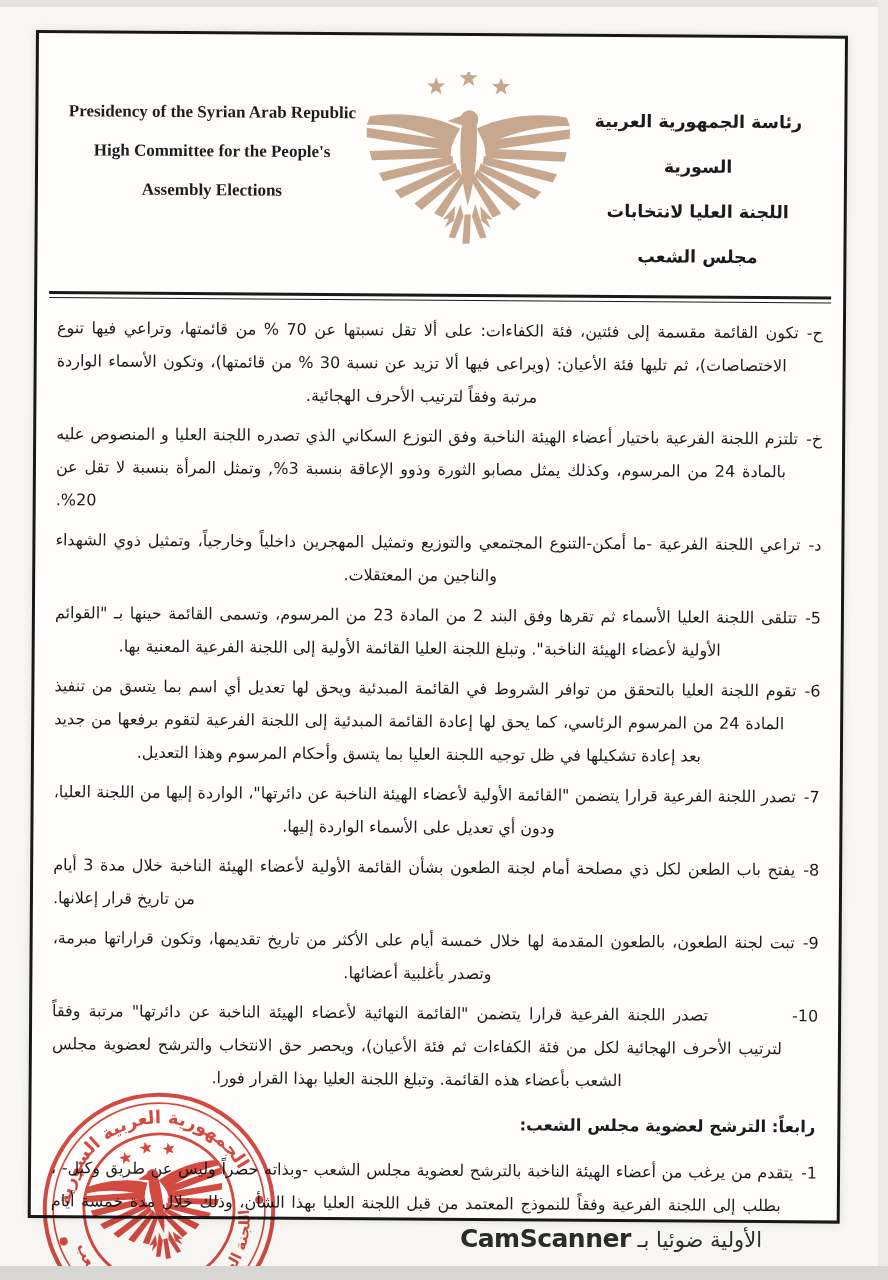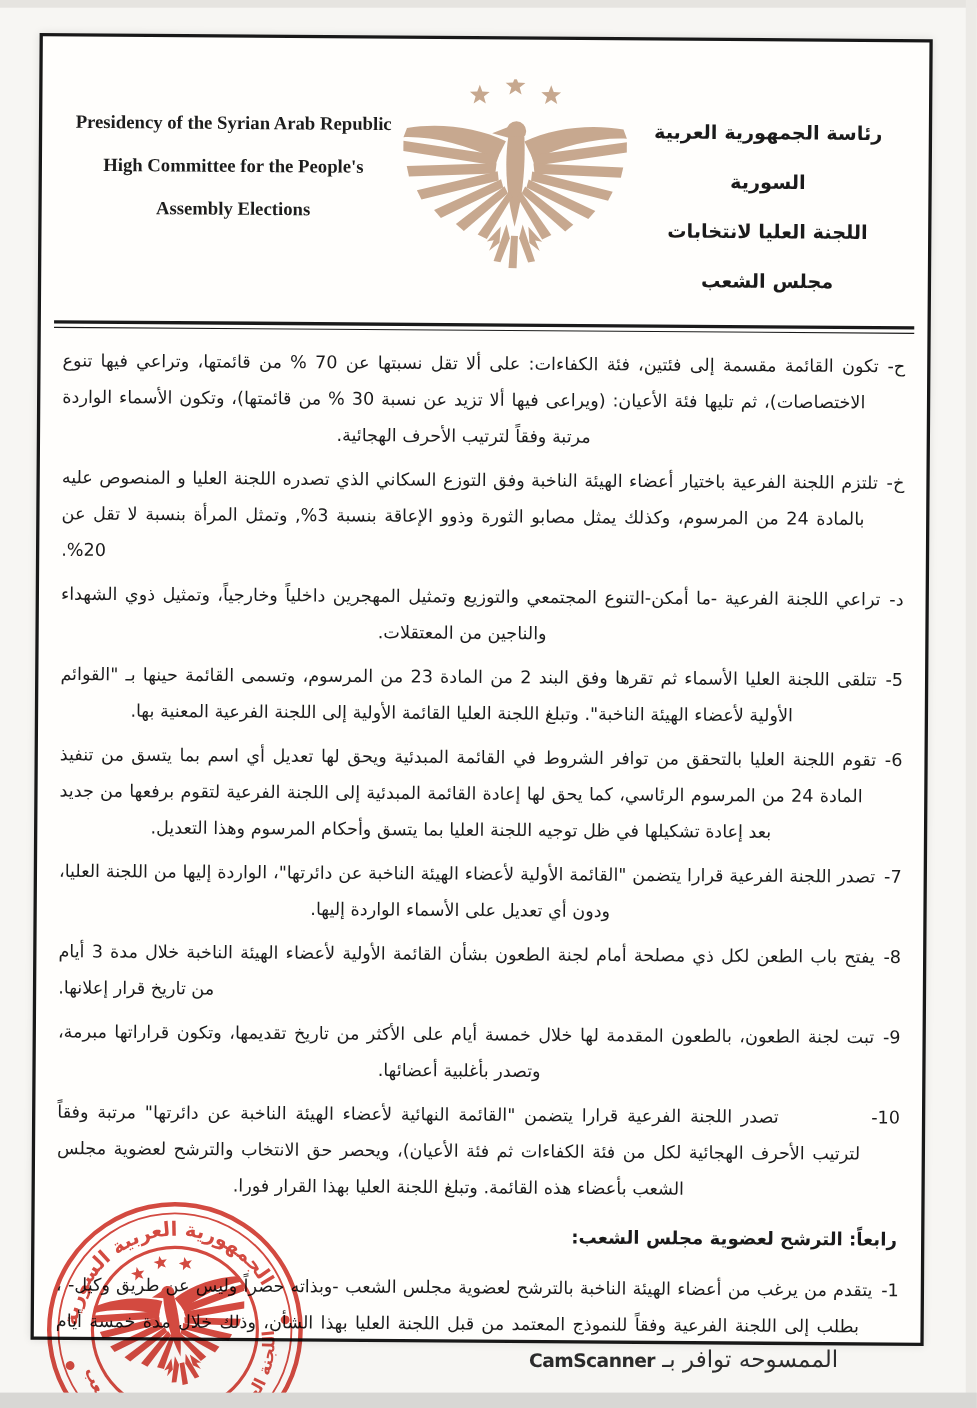"CamScanner" .footer .brand { font-size: 17px -> 25px }
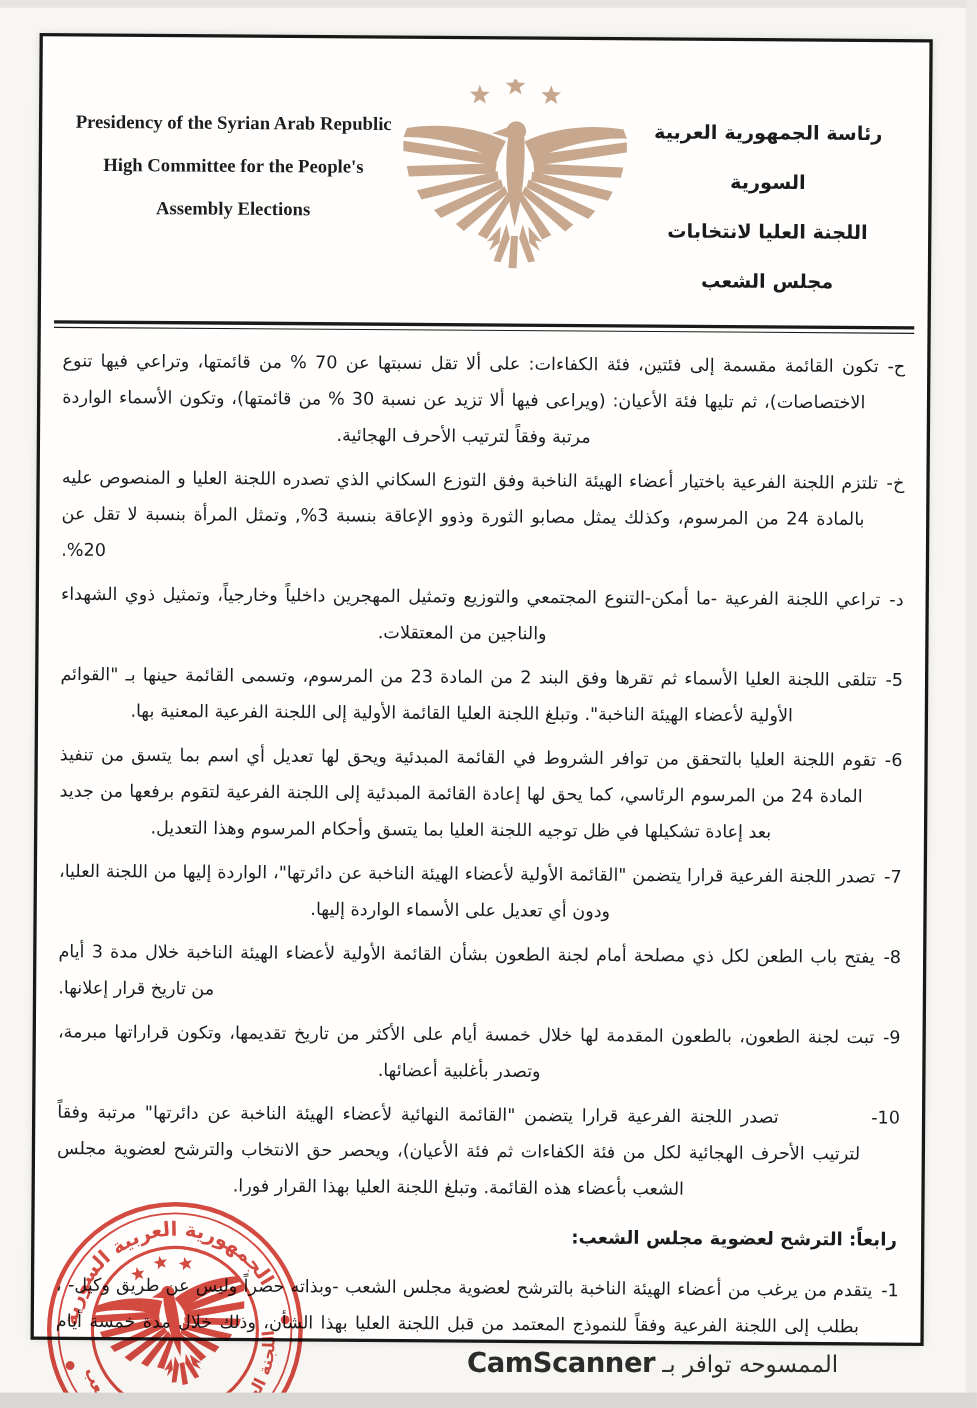"الممسوحه توافر بـ" span { text: الممسوحه توافر -> الأولية ضوئيا }
